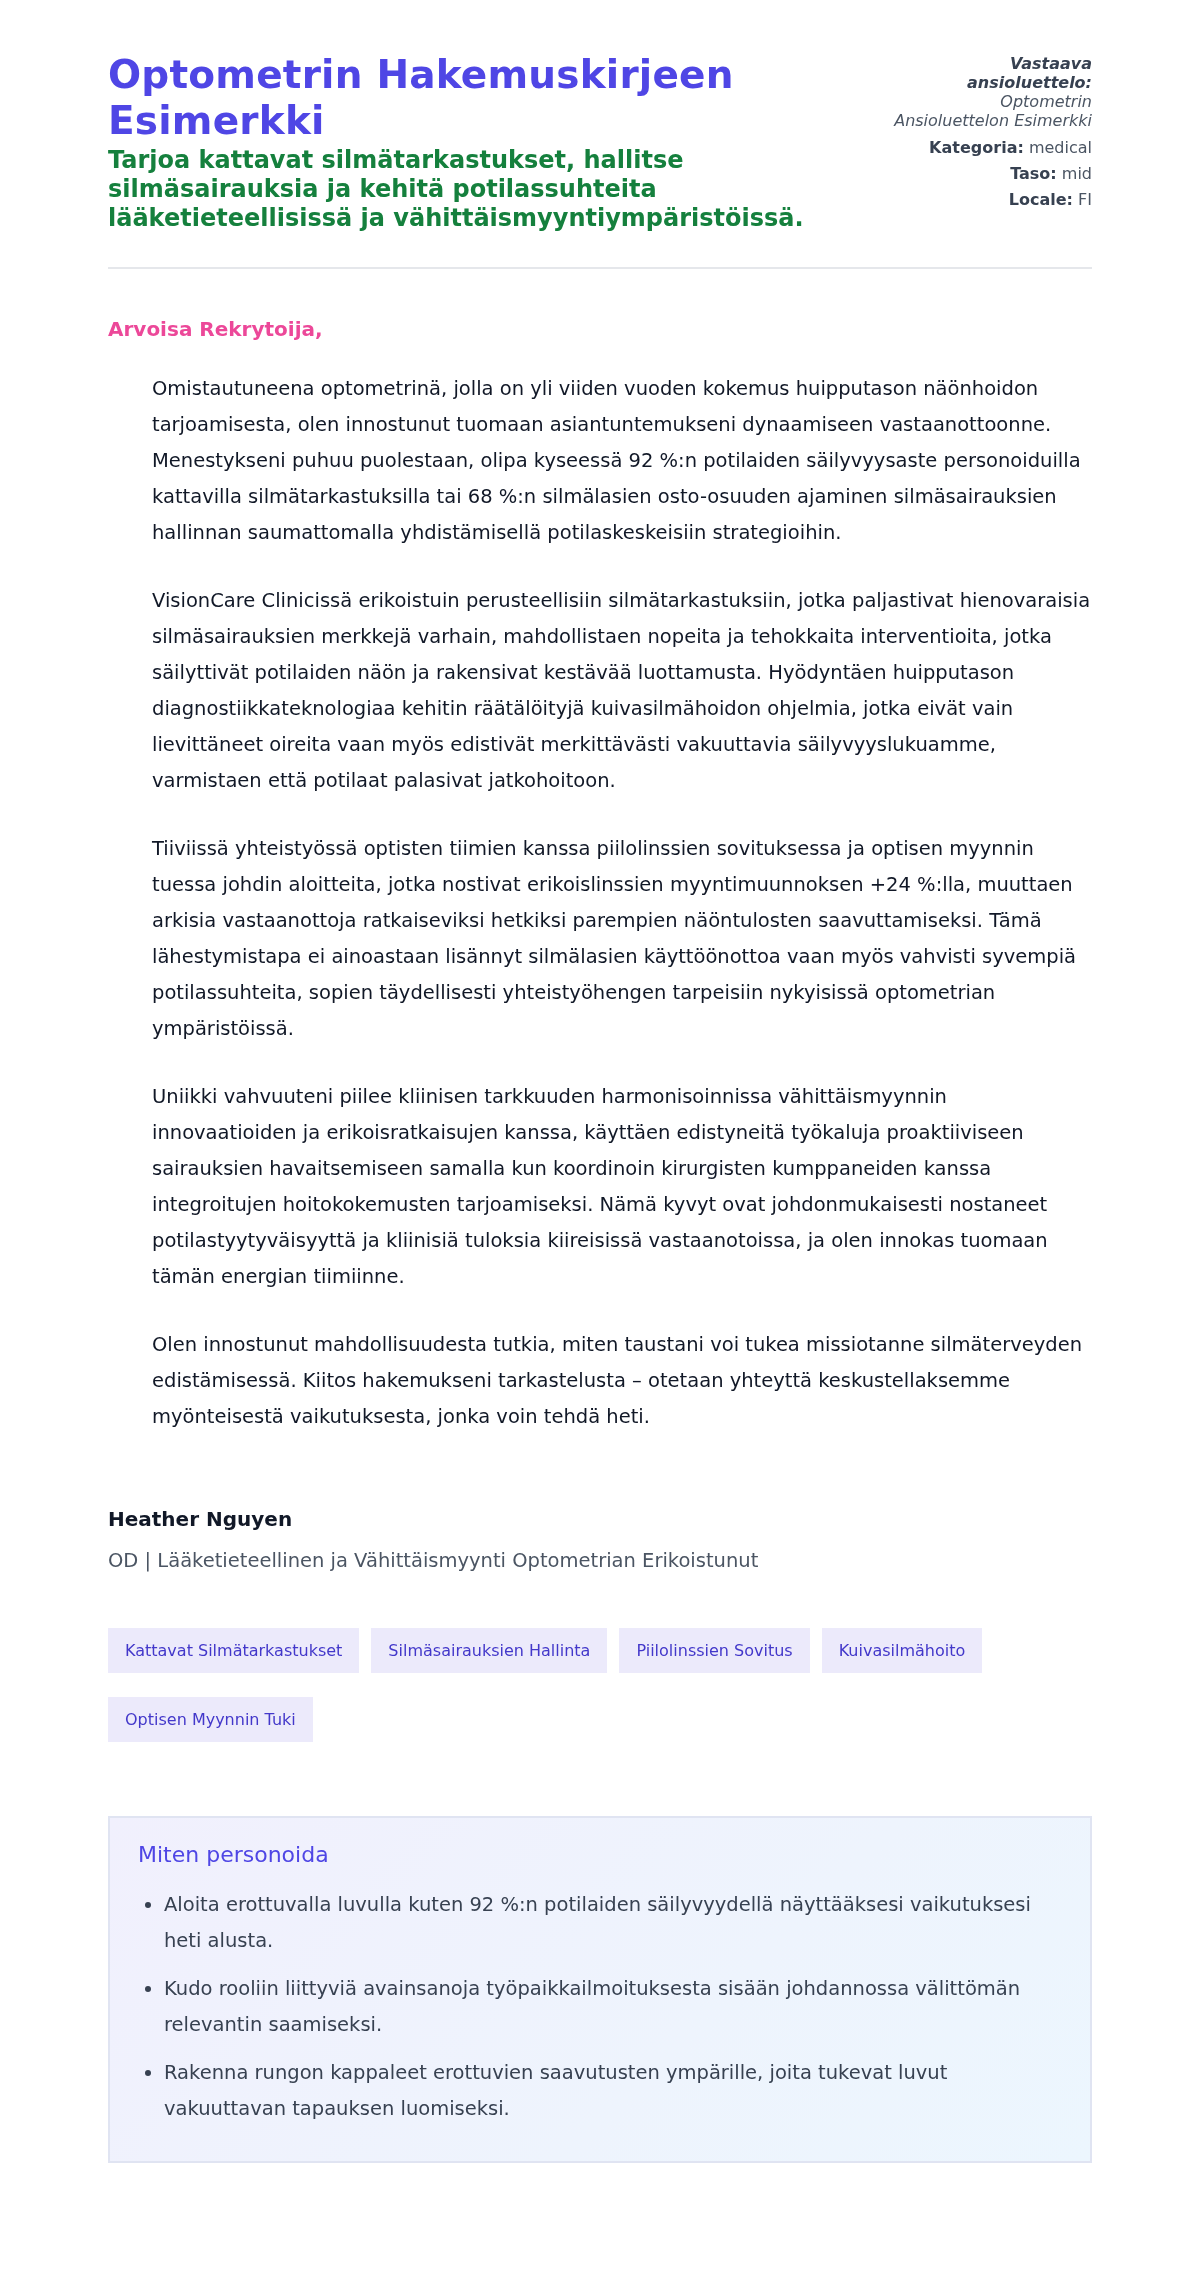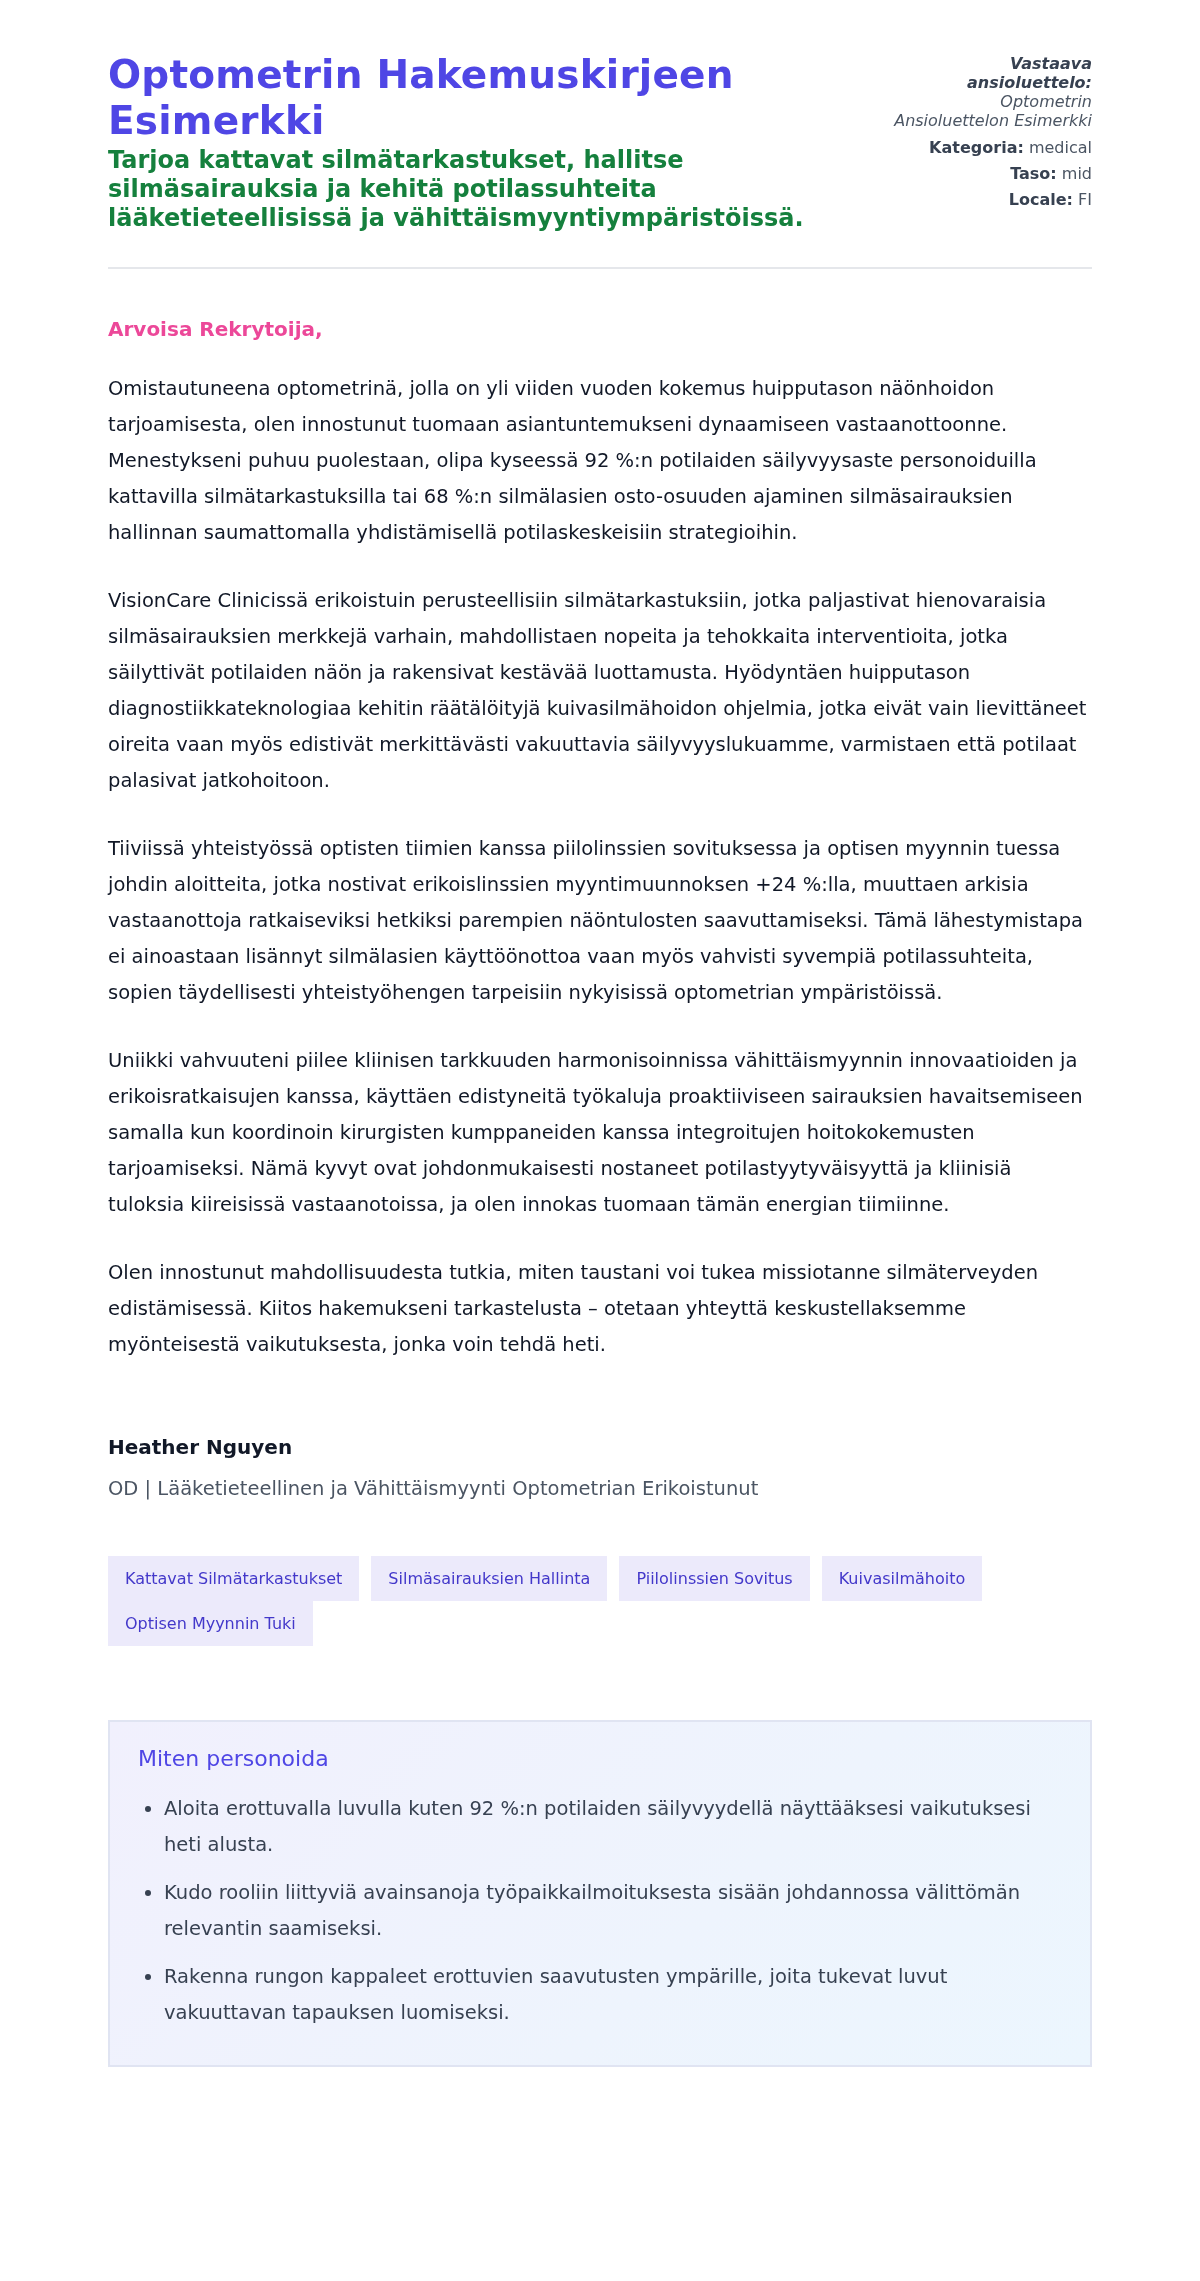"Omistautuneena optometrinä, jolla on yli" .para { margin-left: none -> 44px }
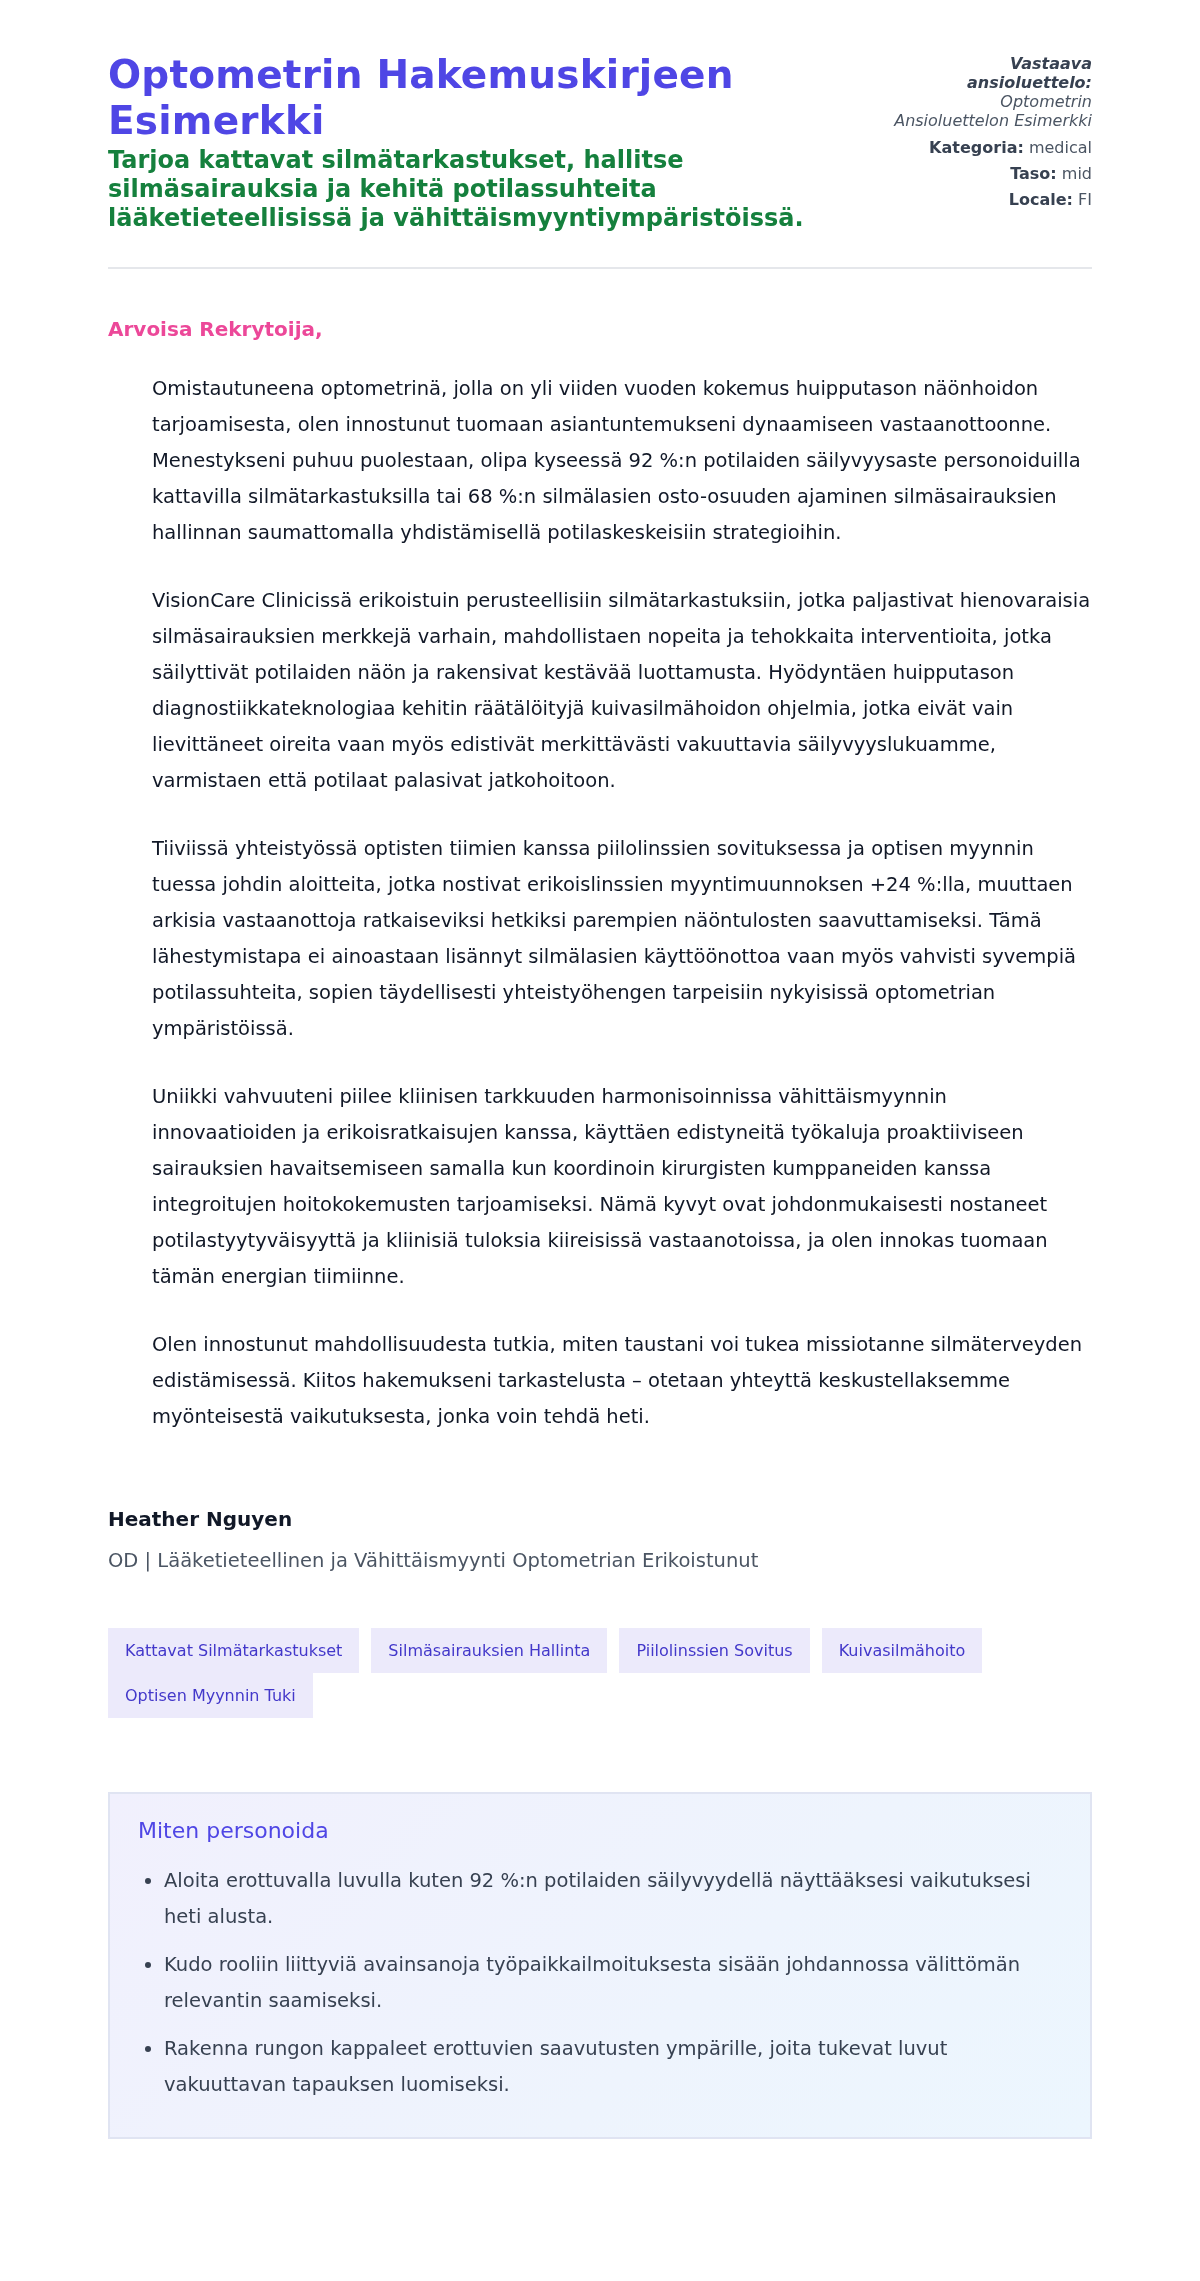"Kattavat Silmätarkastukset" .tags { gap: 0 12px -> 24px 12px }
